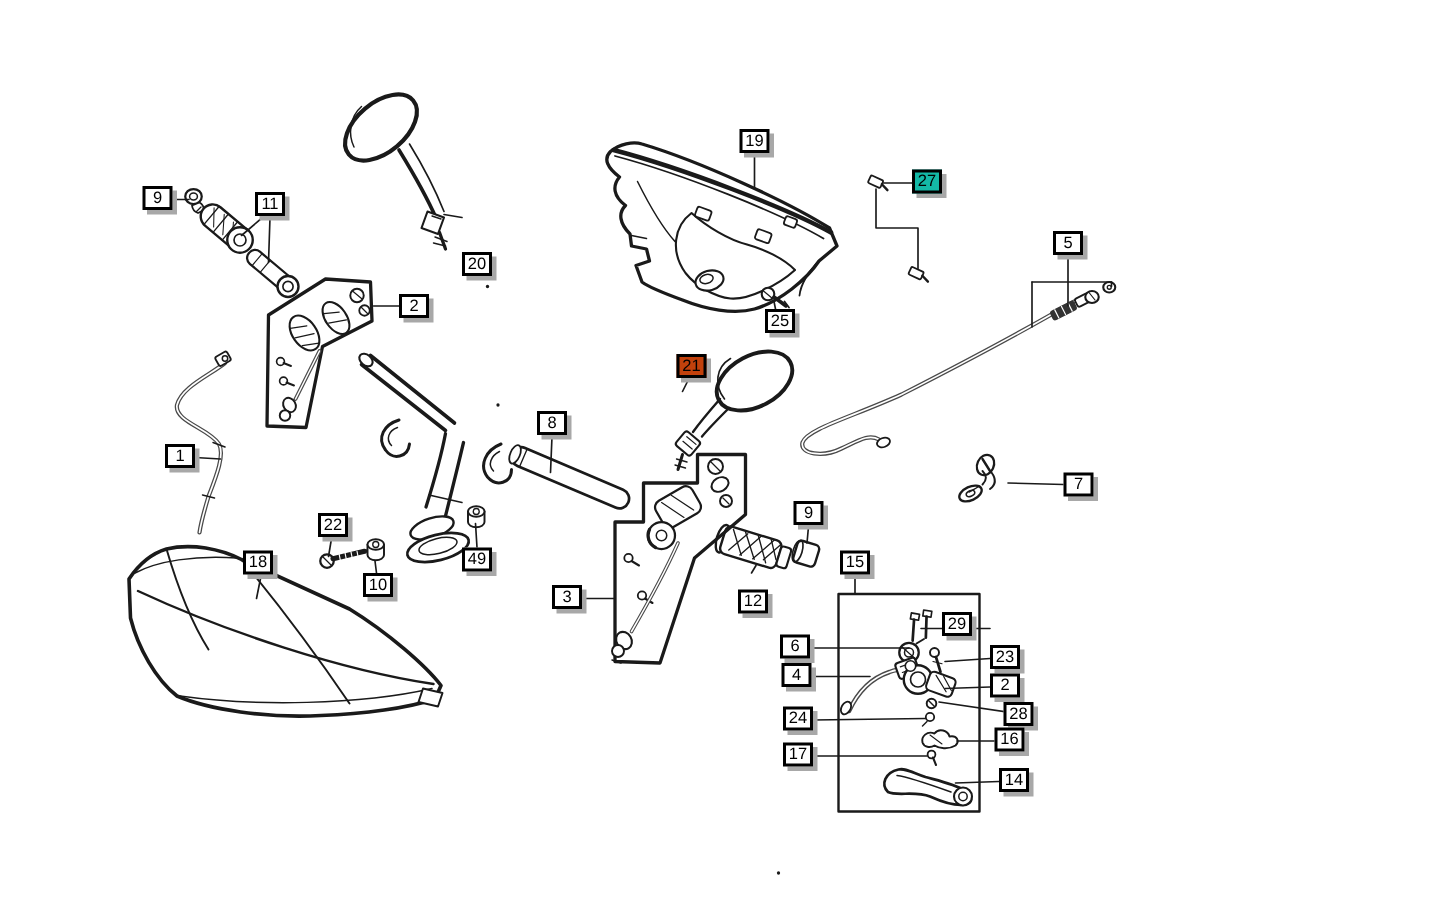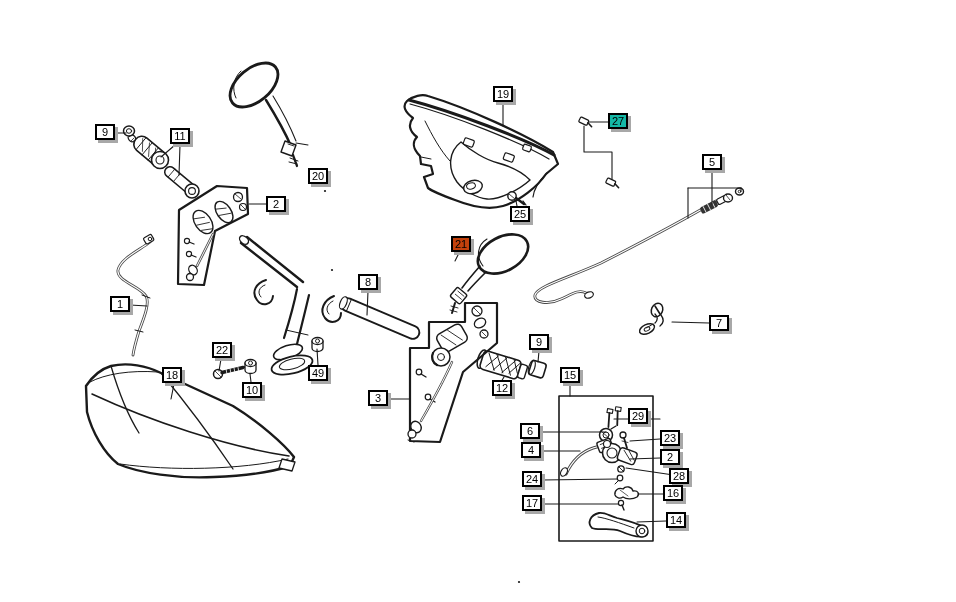"12" div.callout { top: 380px -> 393px }
